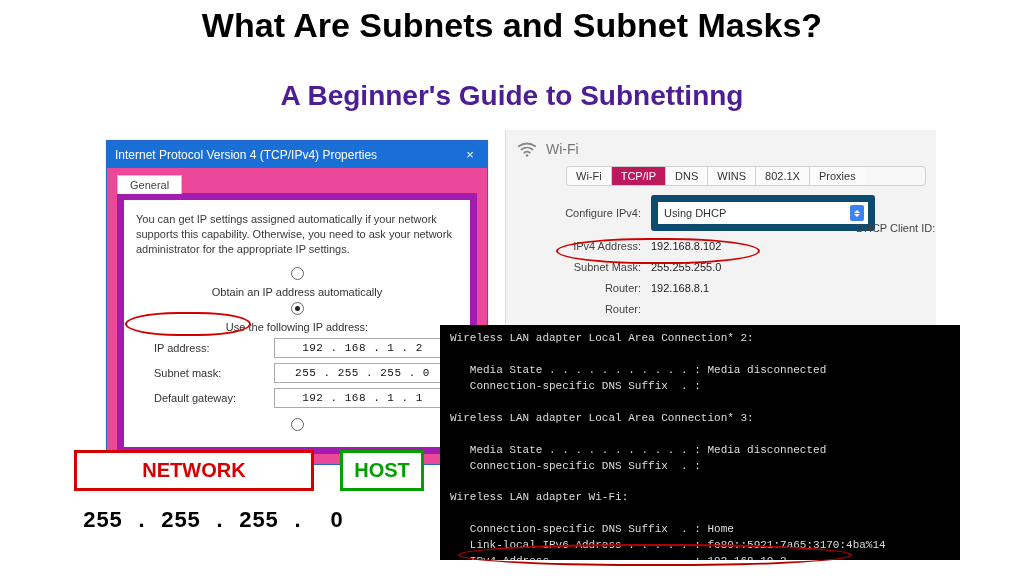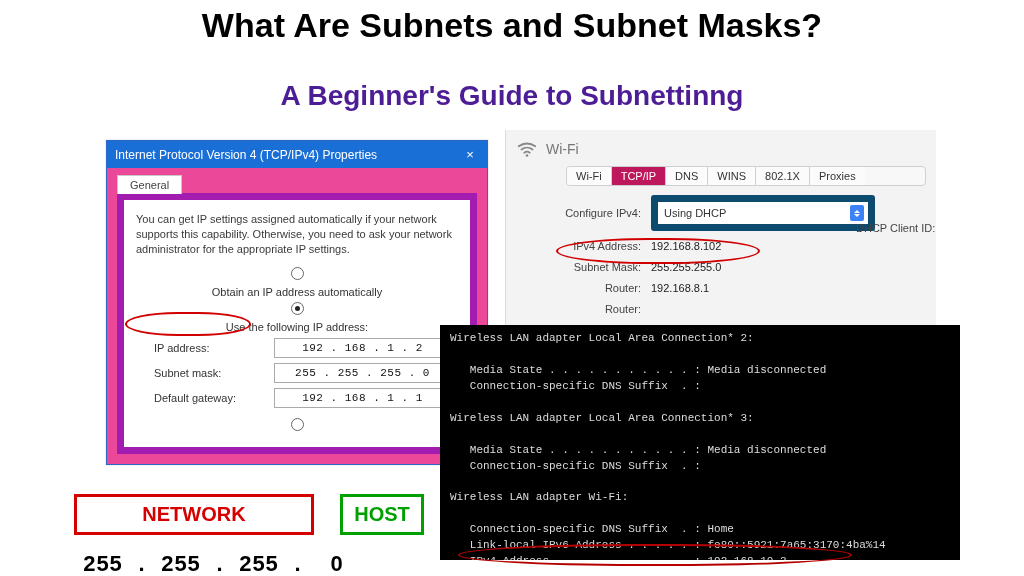"NETWORK" .boxrow { margin-top: 44px -> none }
